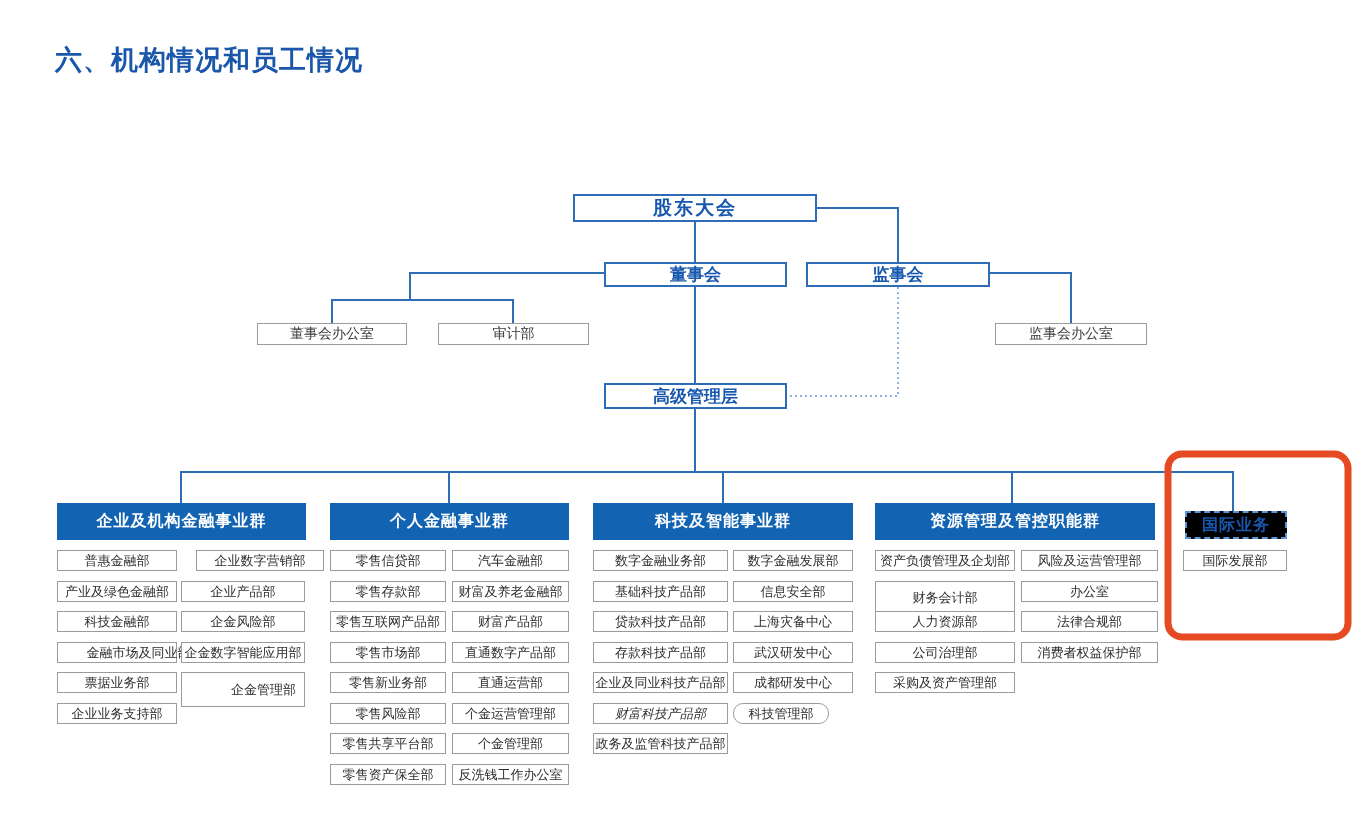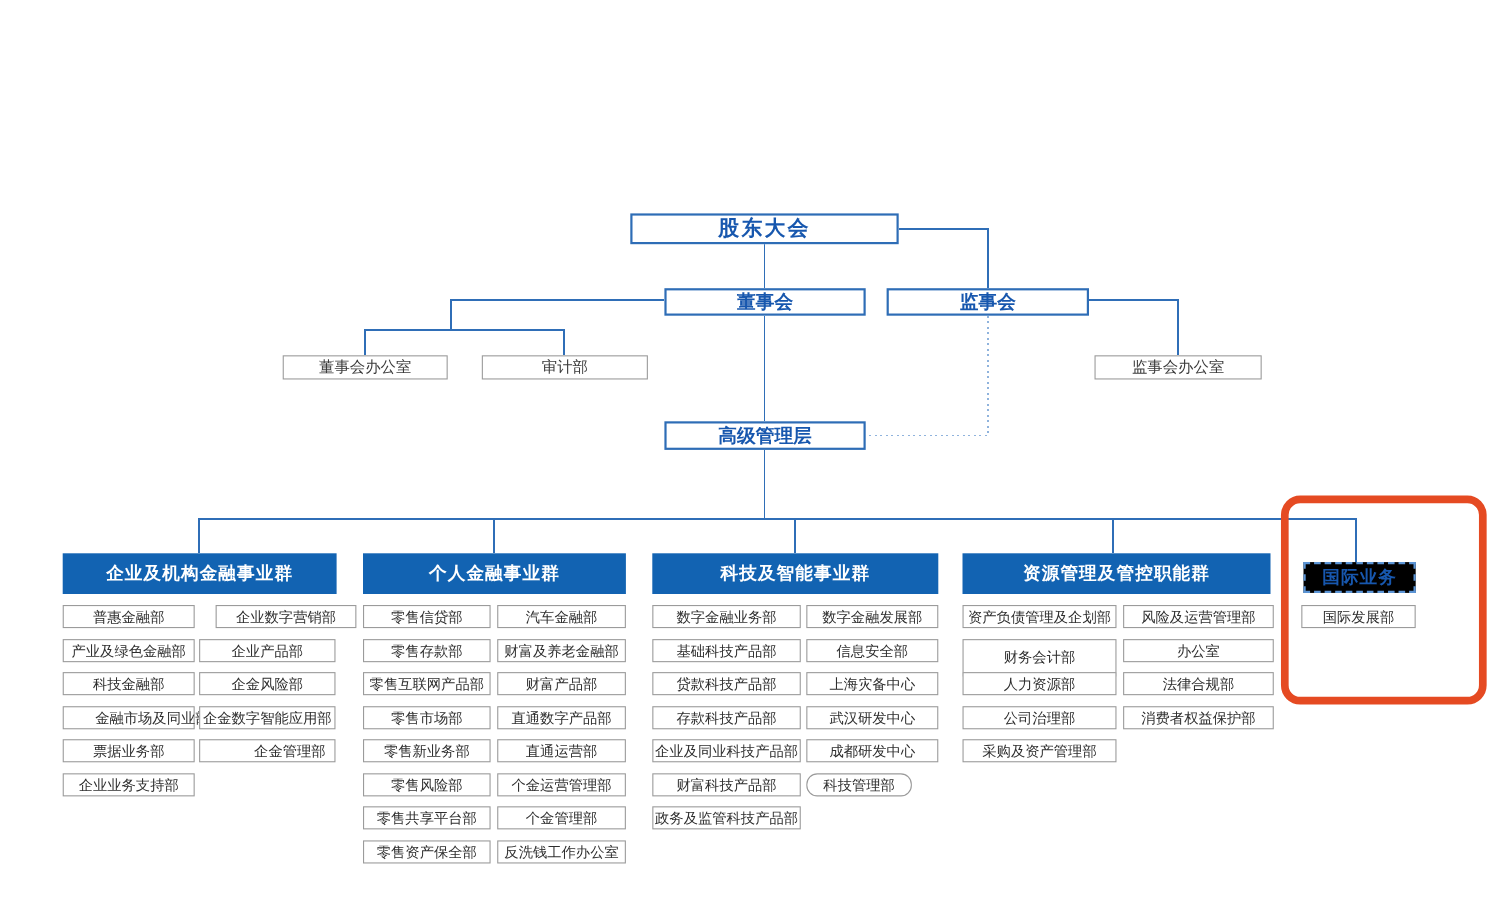"六、机构情况和员工情况" div.page-title { html: none -> <div>六、机构情况和员工情况</div> }
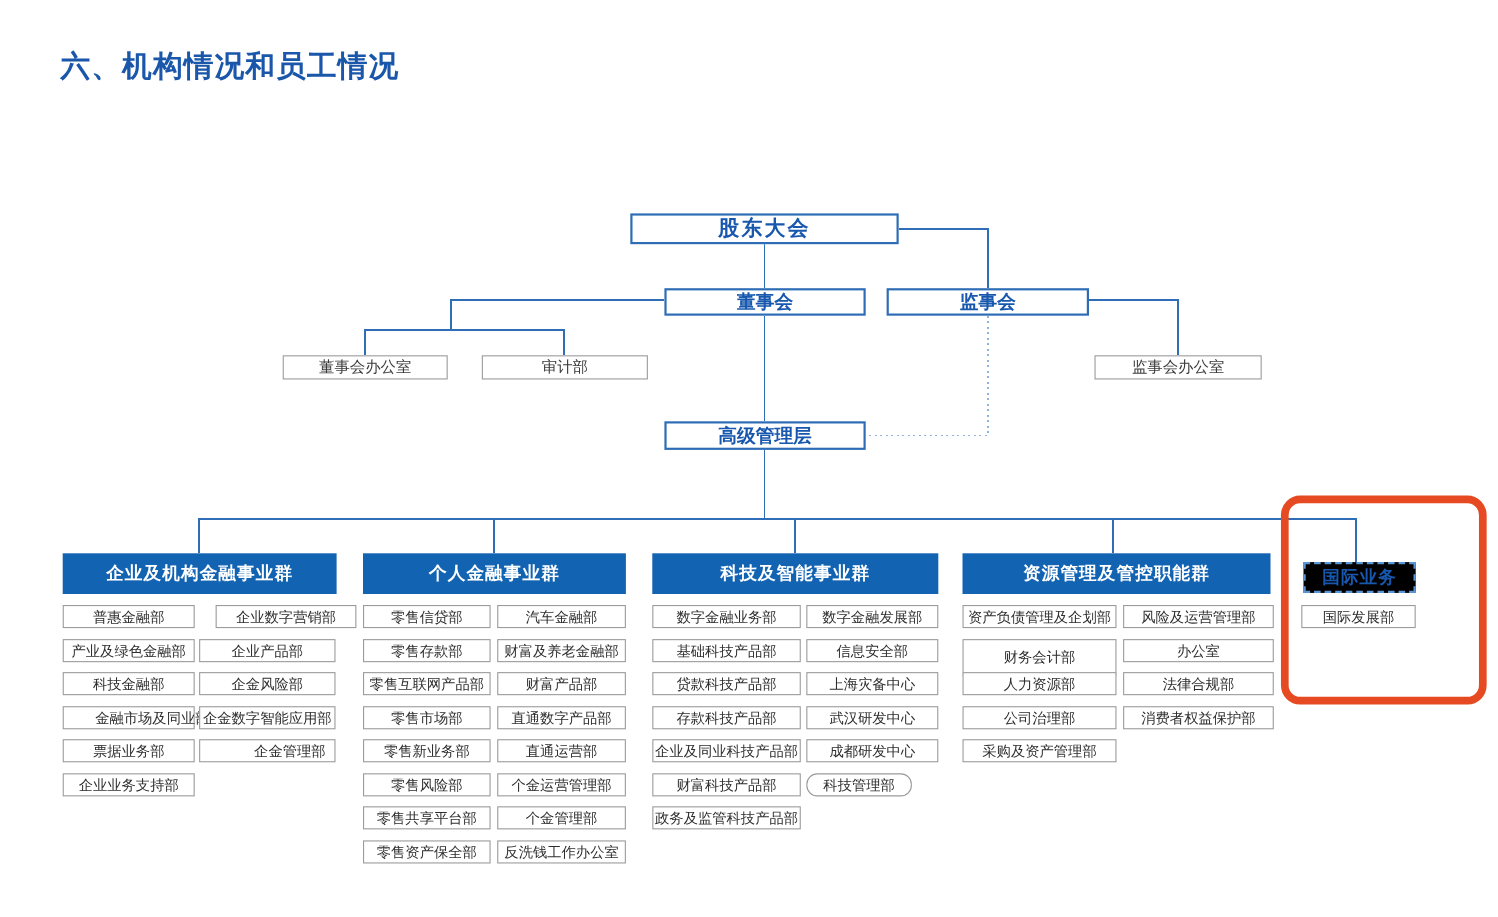"企金管理部" div.box { height: 21px -> 35px }
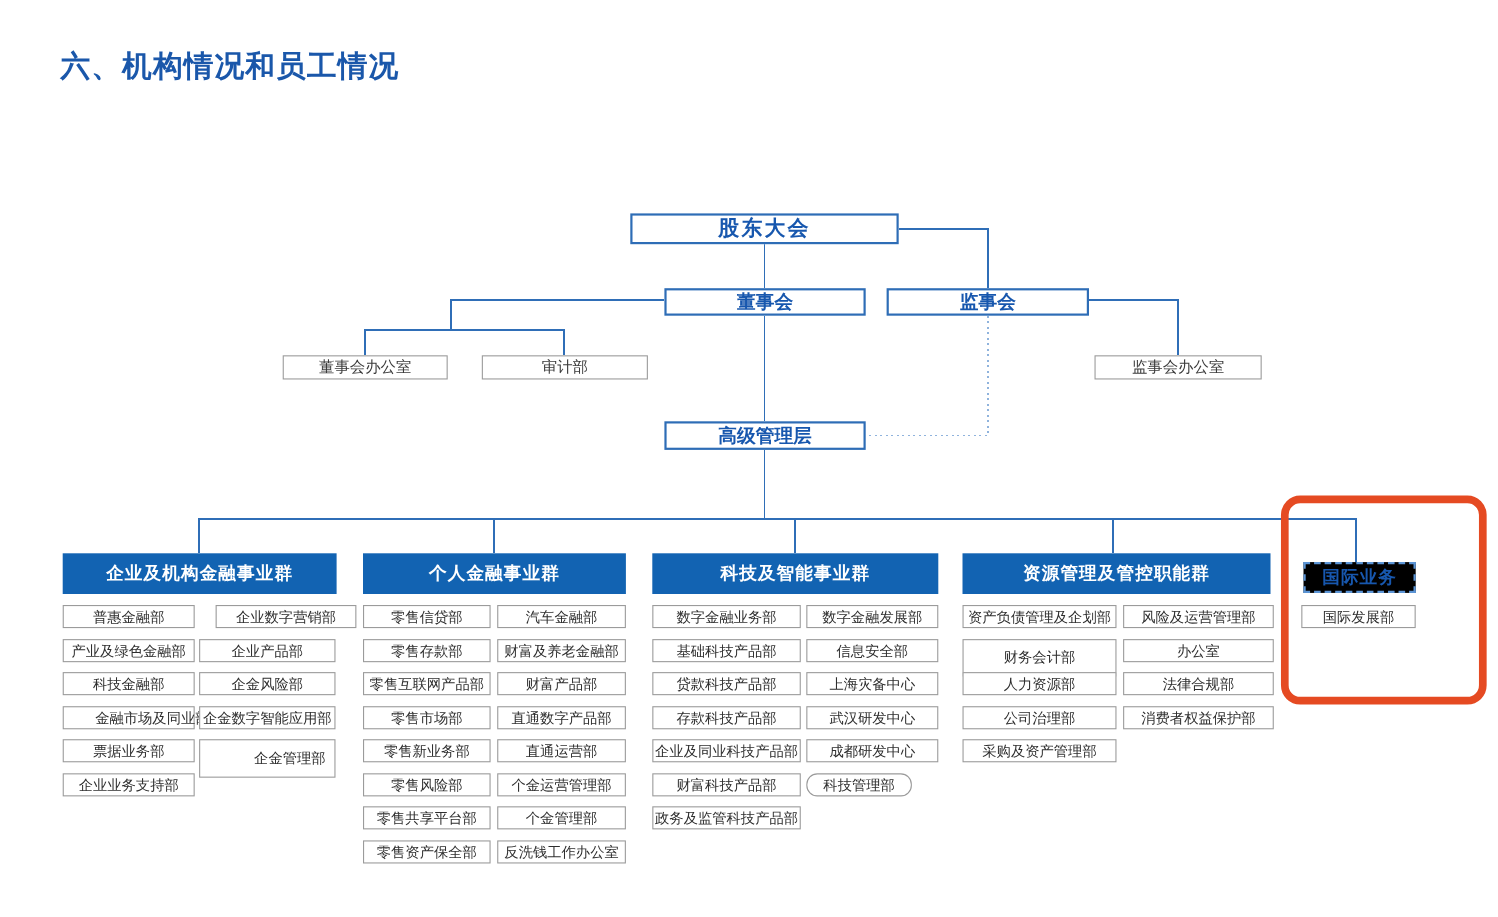"财富科技产品部" div.box { font-style: none -> italic }
